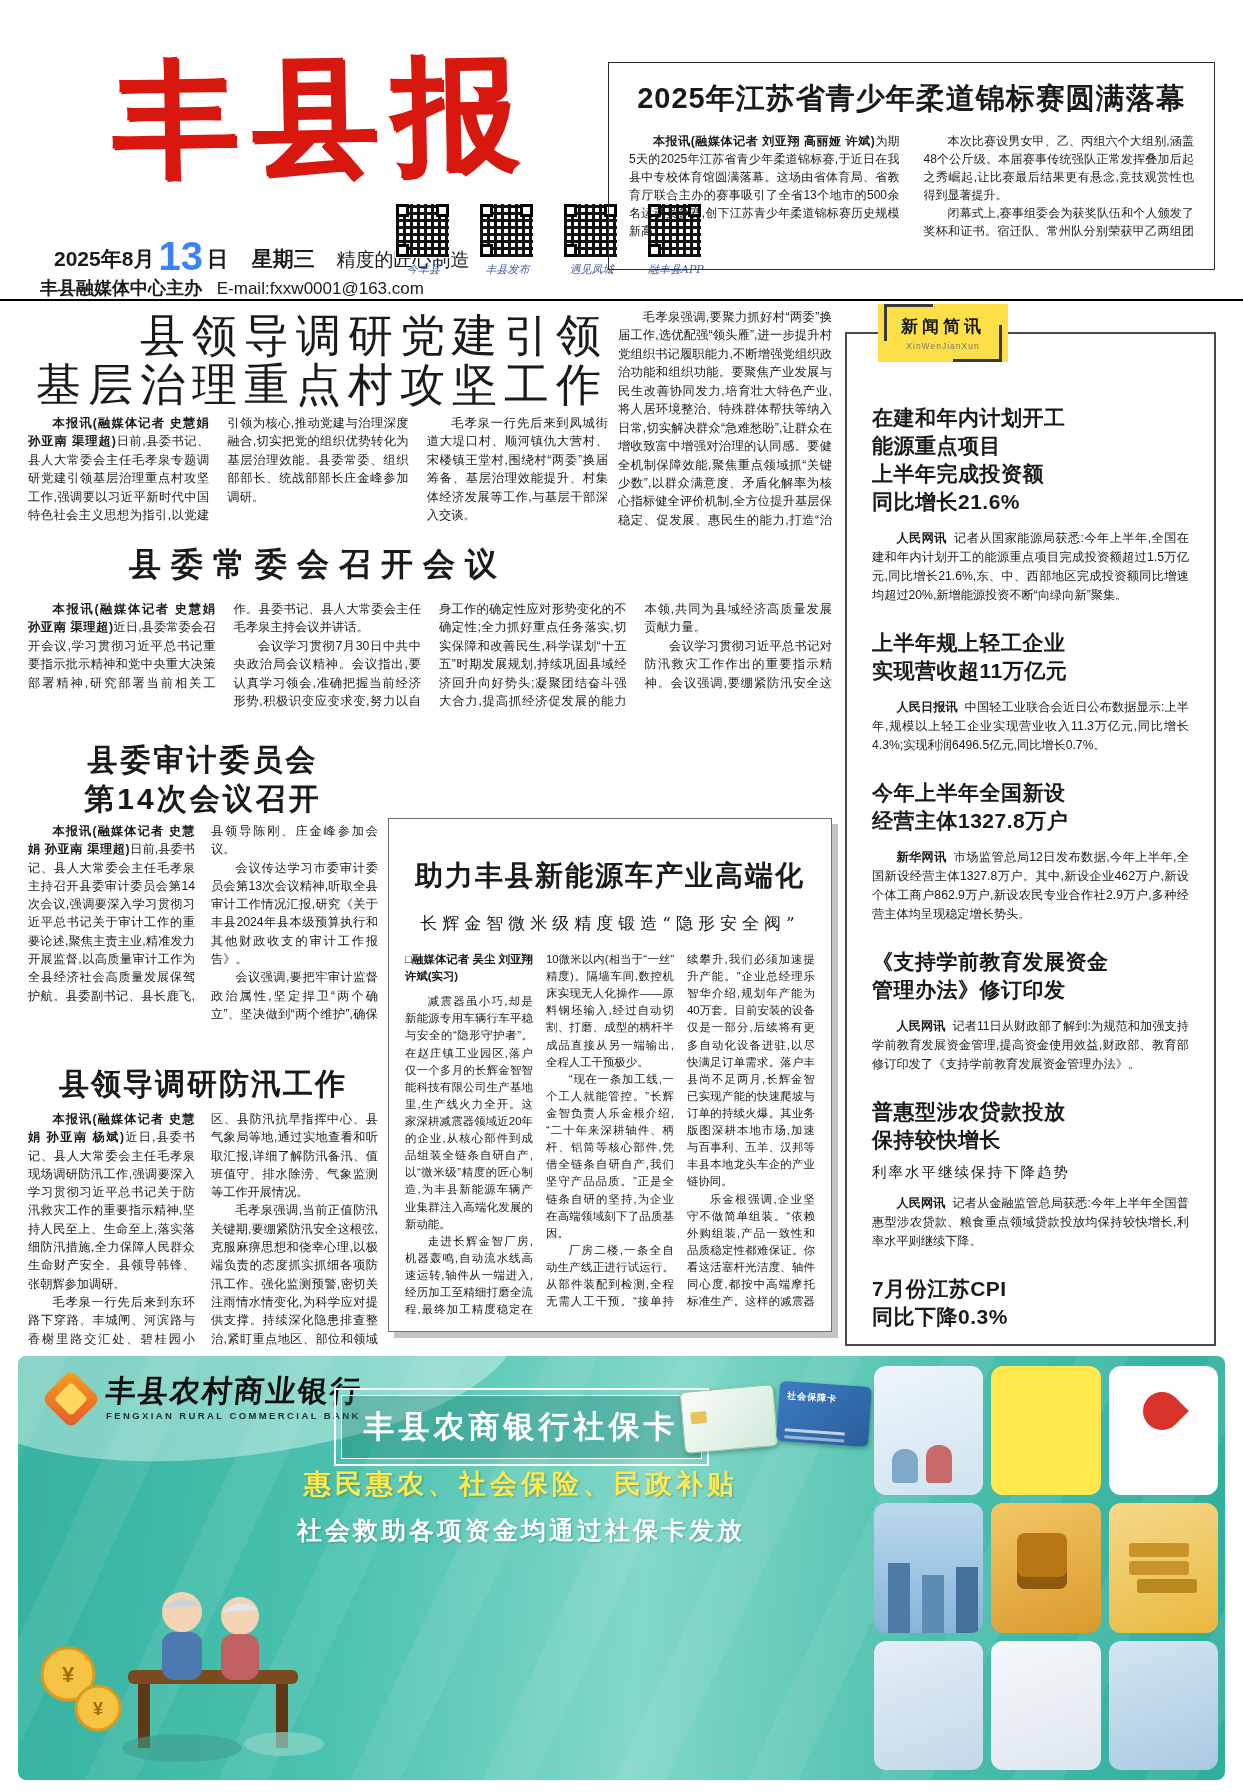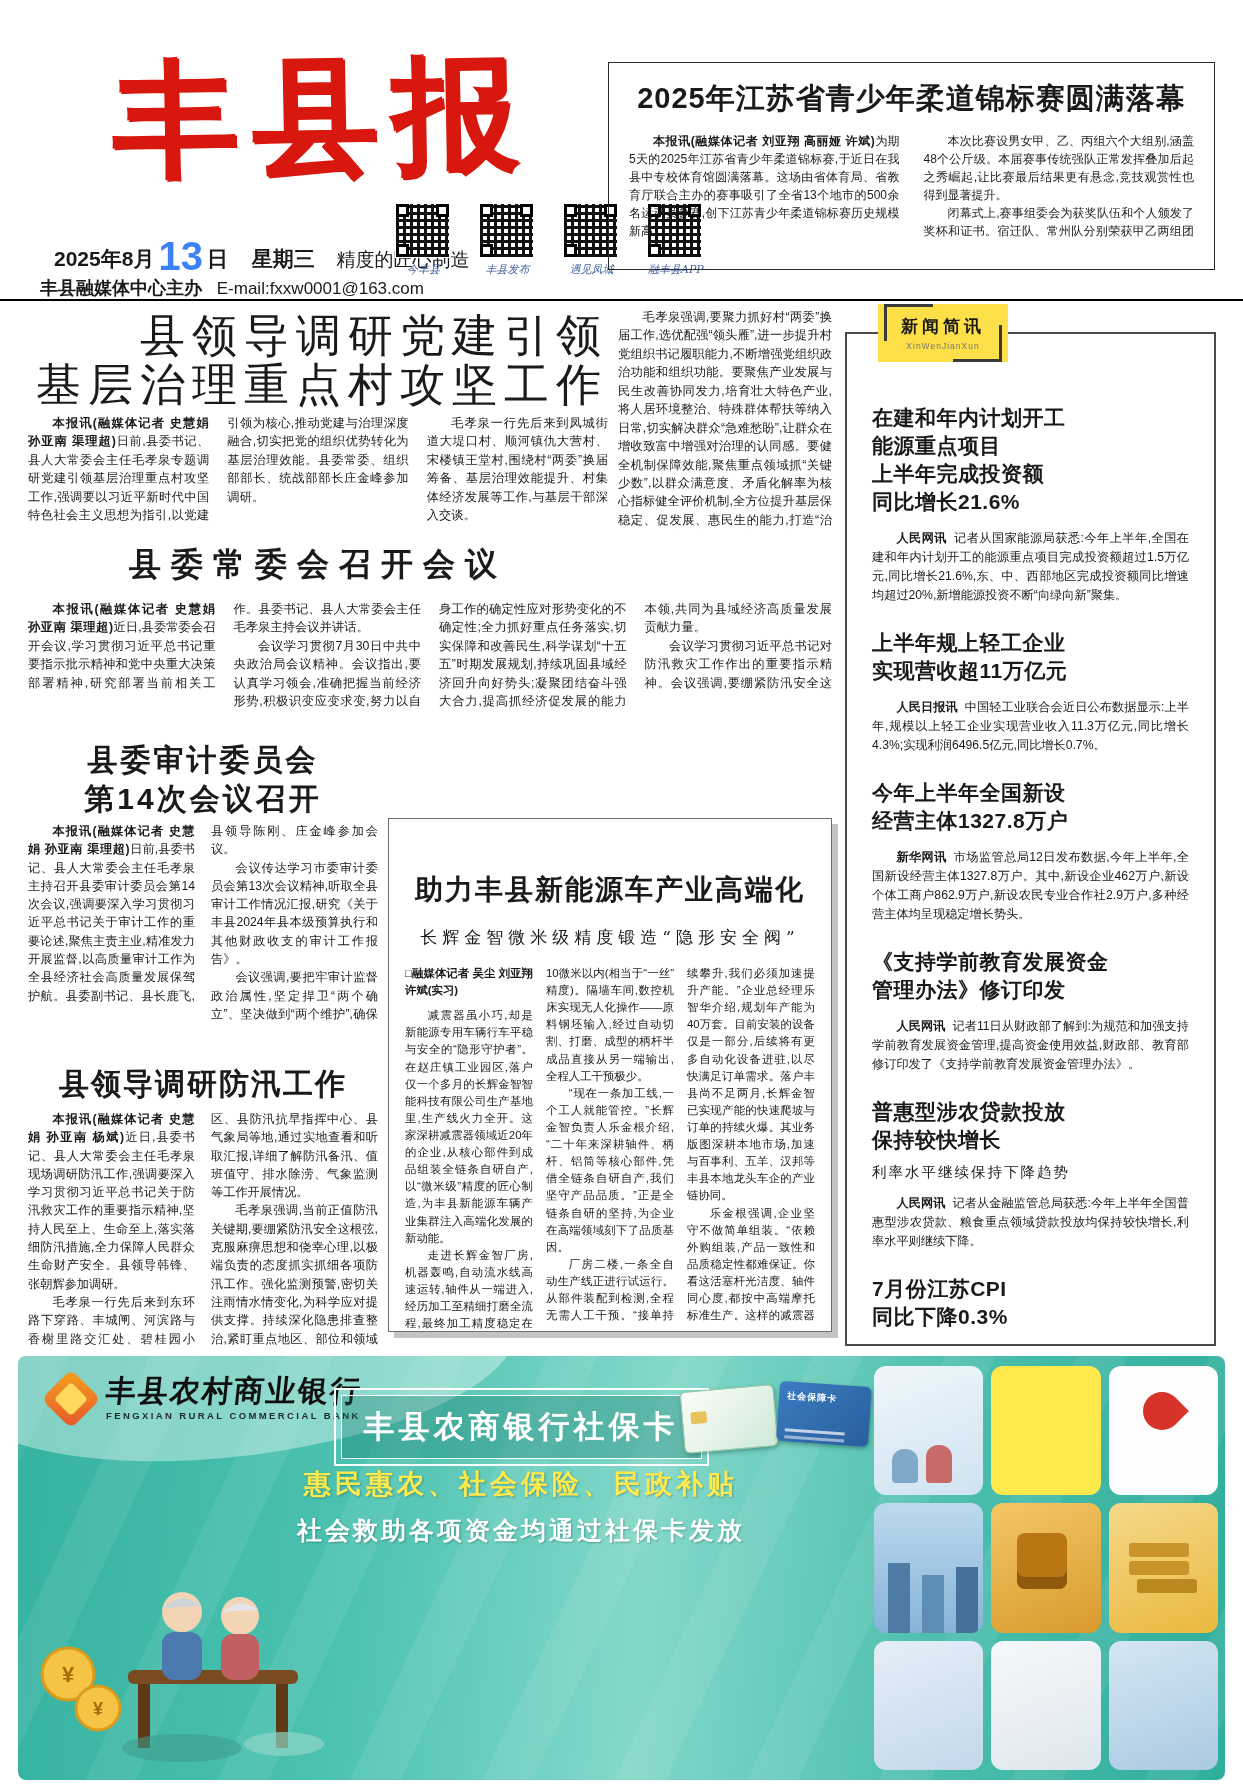"助力丰县新能源车产业高端化" .ev-box { padding: 14px 16px -> 0 16px }
